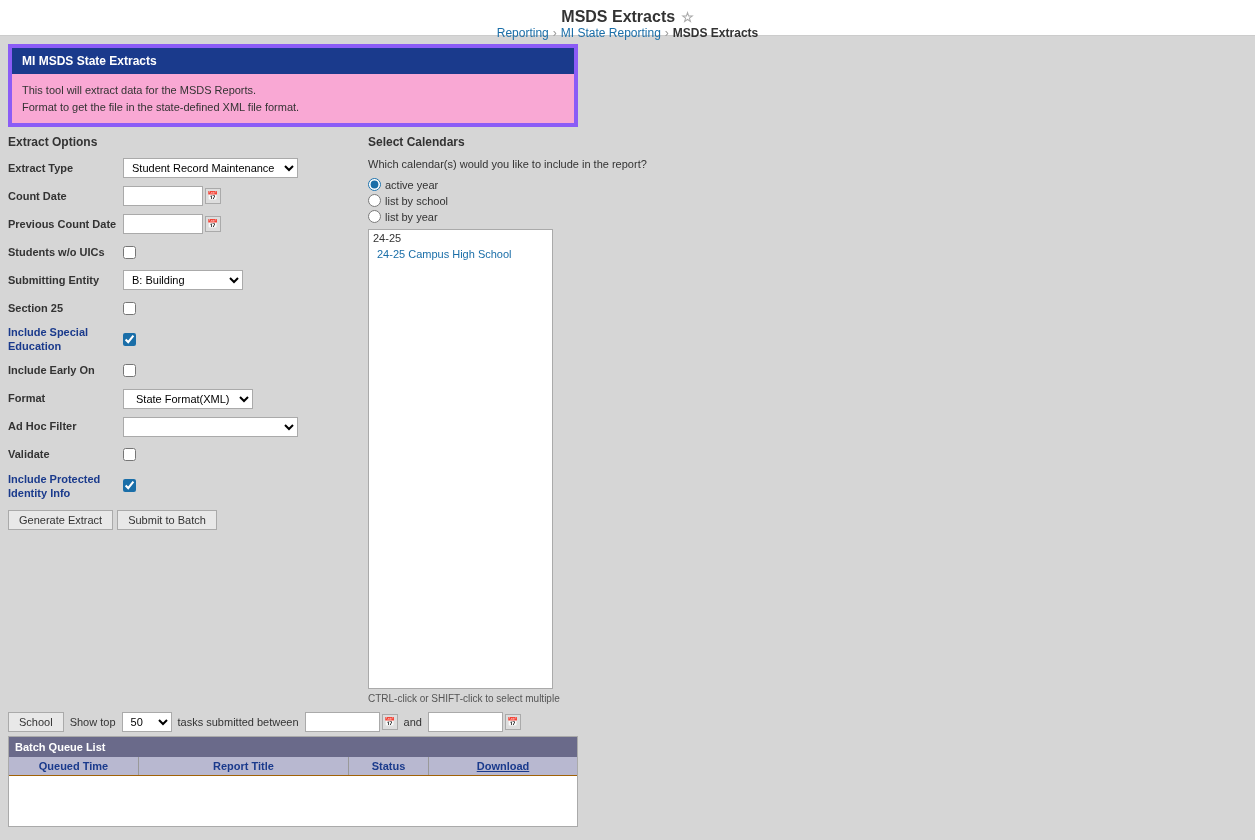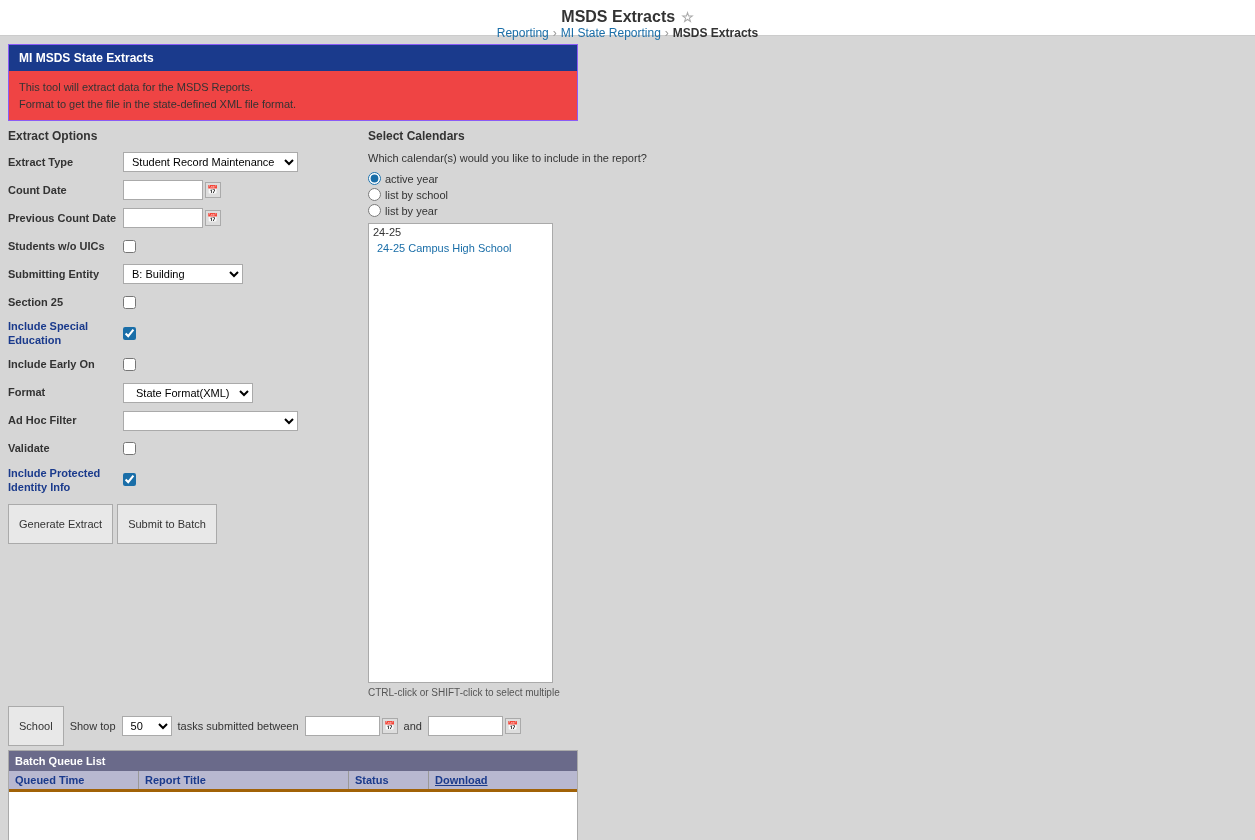"MI MSDS State Extracts" .panel { background: #ef4444 -> #f9a8d4; border: 1px solid #8b5cf6 -> 4px solid #8b5cf6 }
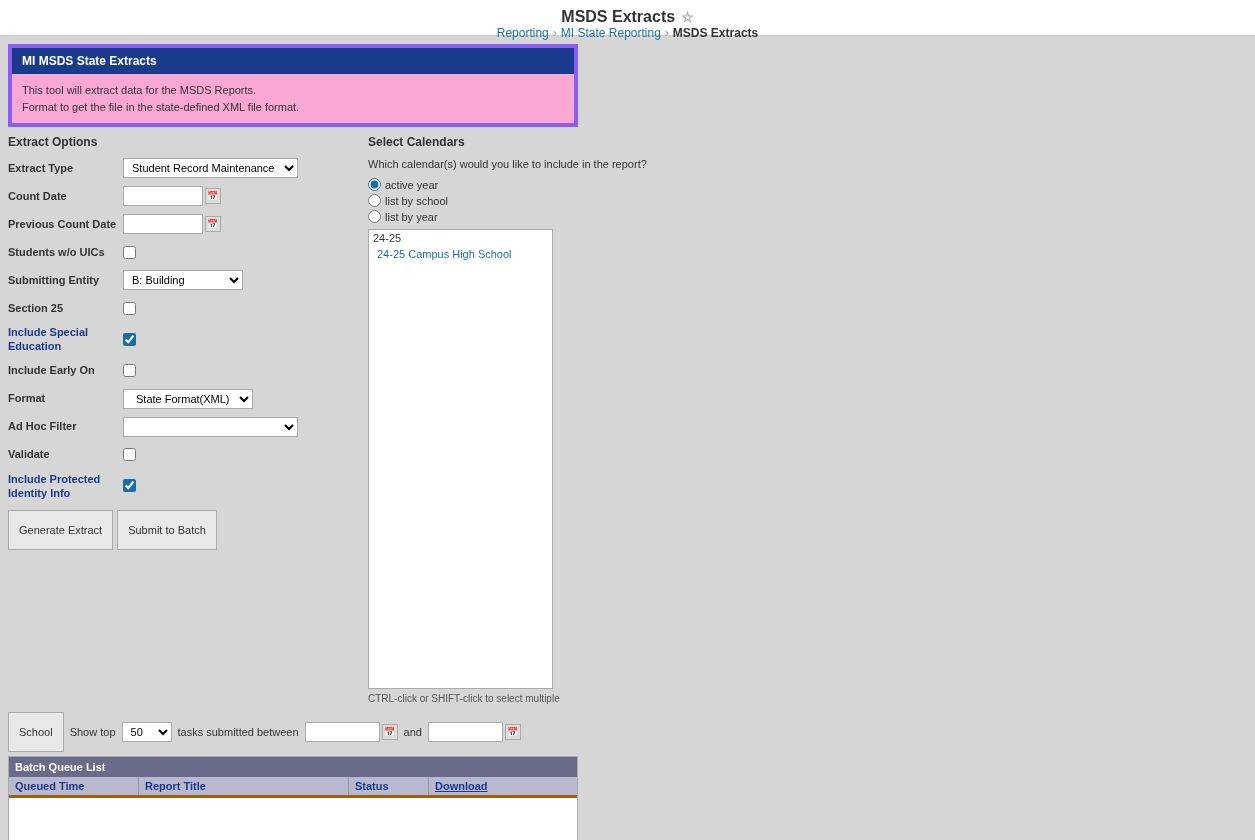"Generate Extract" .btn { padding: 13px 10px -> 3px 10px }
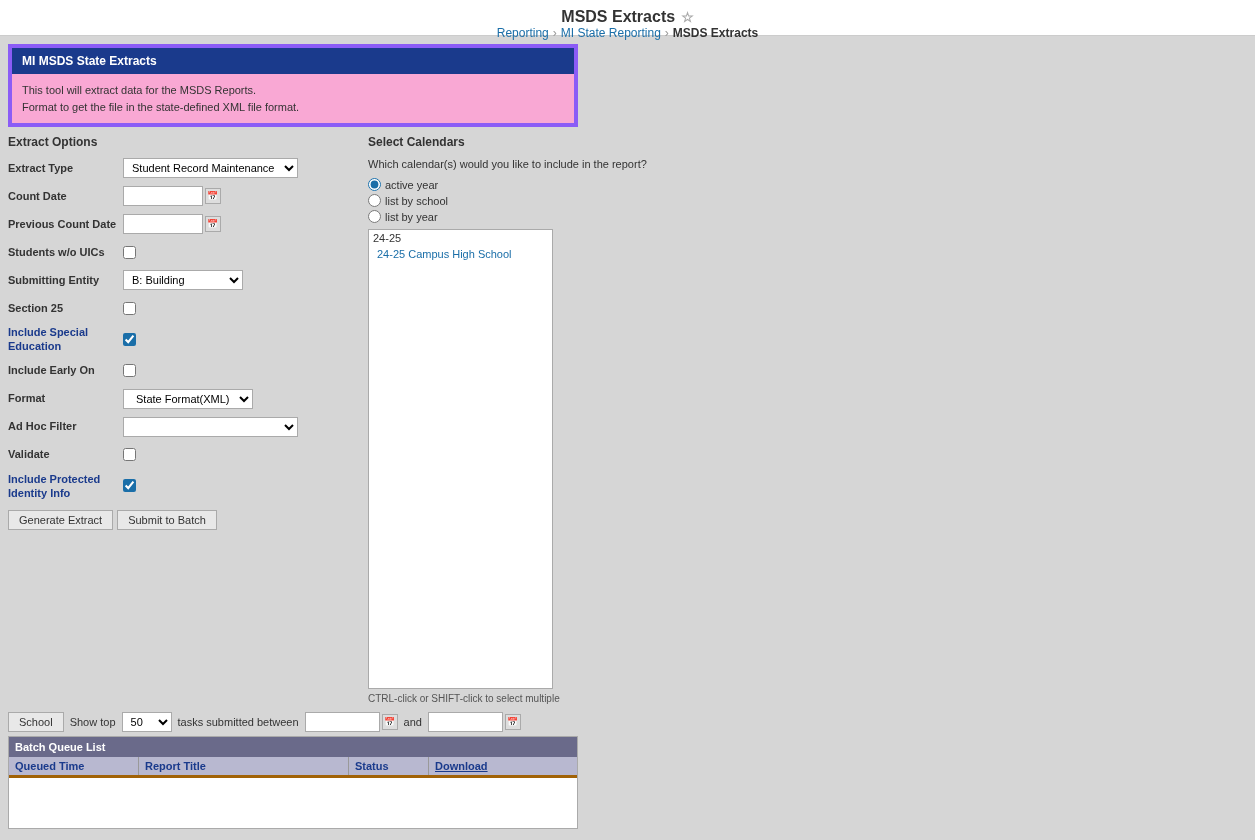"Queued Time" .batch-col-headers { border-bottom: 3px solid #a16207 -> 1px solid #a16207; text-align: none -> center }
